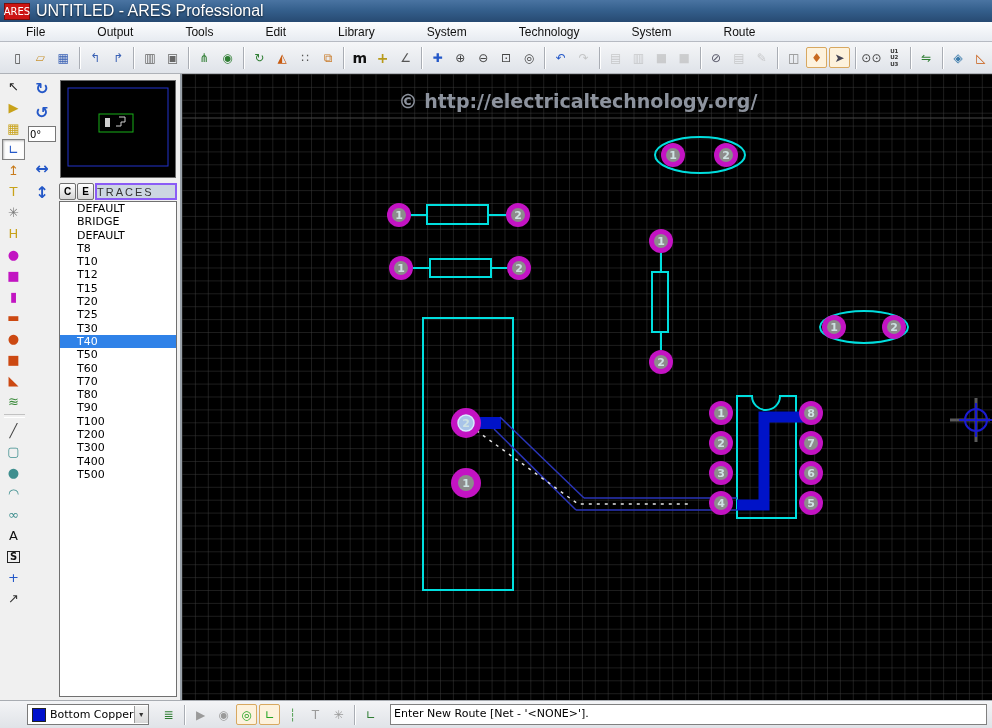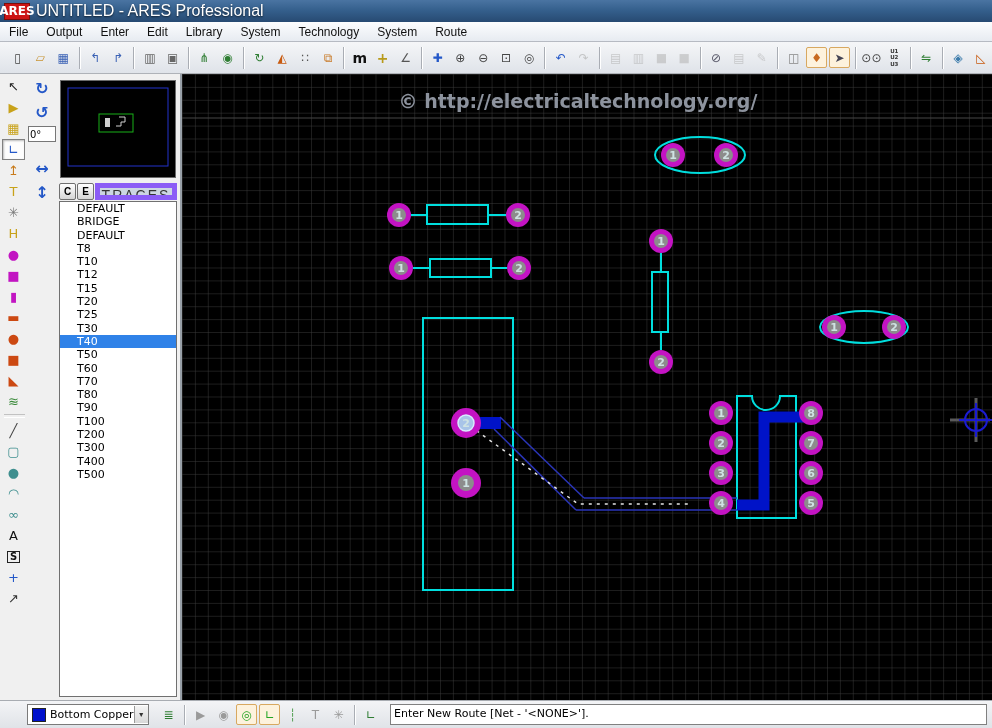"ARES" .appicon { font-size: 12px -> 10px; font-weight: bold -> normal }
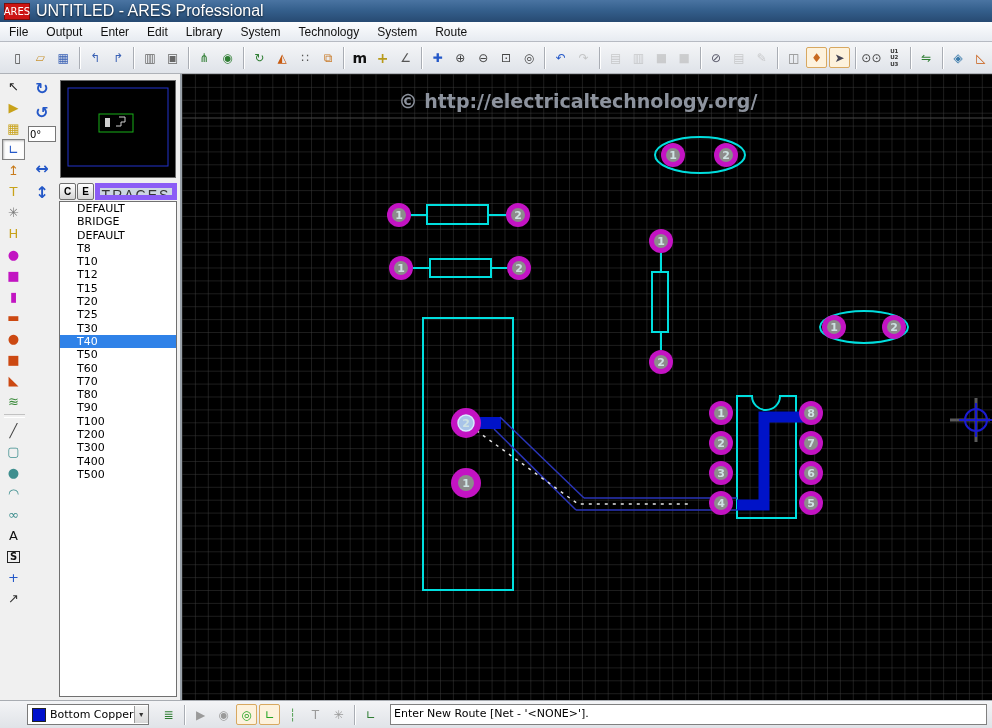"File" .menu-item { padding: 2px 9px -> 2px 26px }
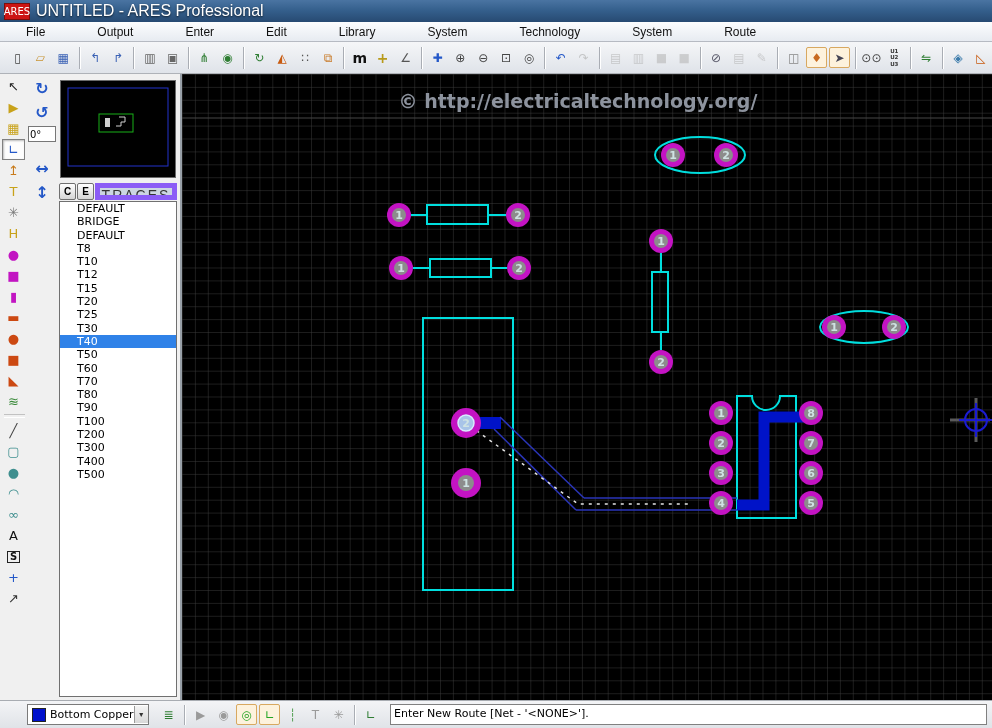"Enter" div.menu-item { text: Enter -> Tools }
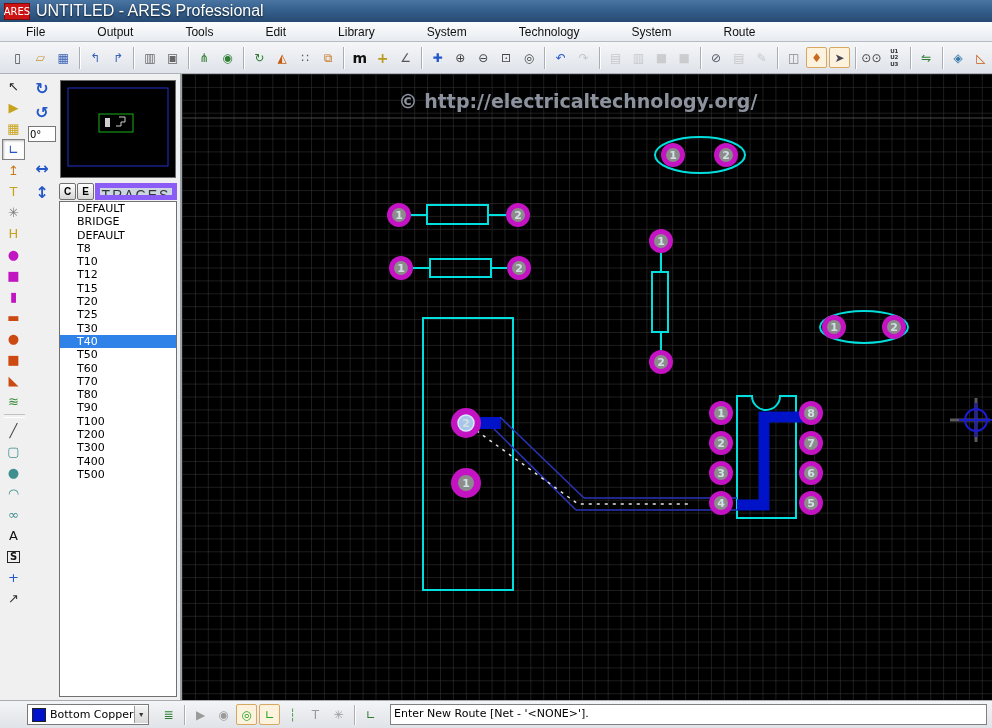"TRACES" .selhdr { border: 5px solid #8b5cf6 -> 2px solid #8b5cf6; font-size: 14px -> 11px; text-align: center -> none }
